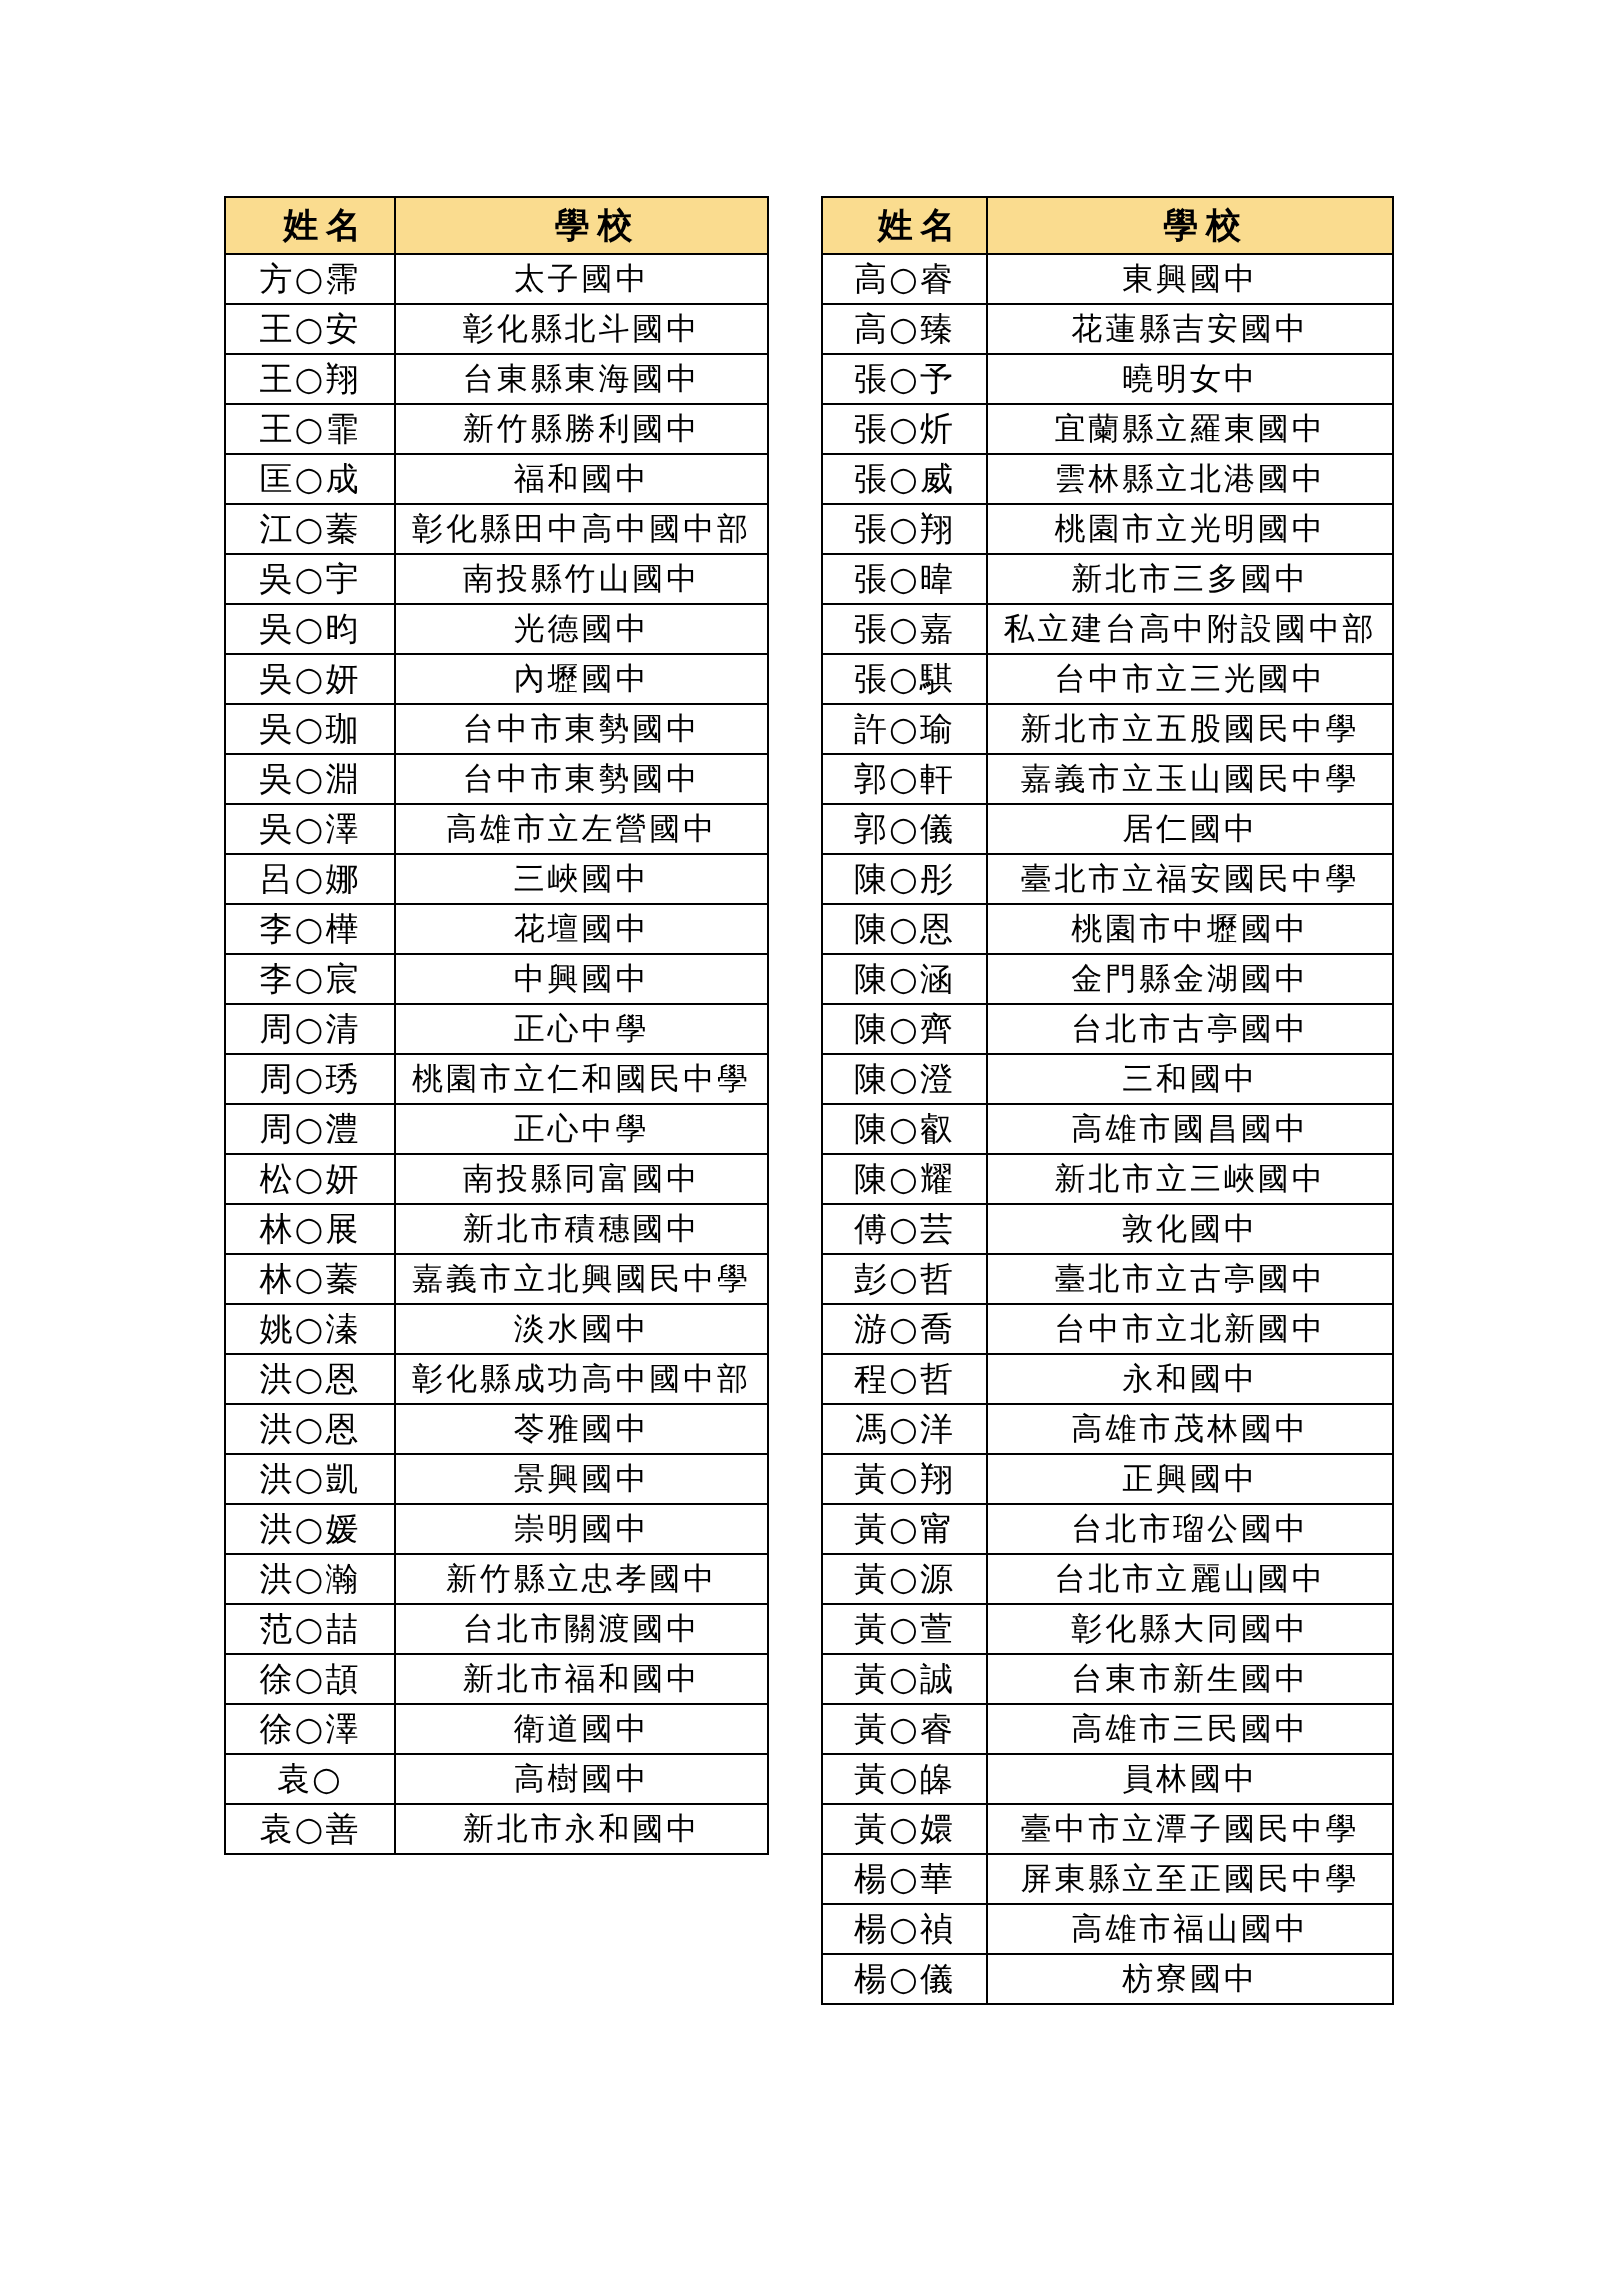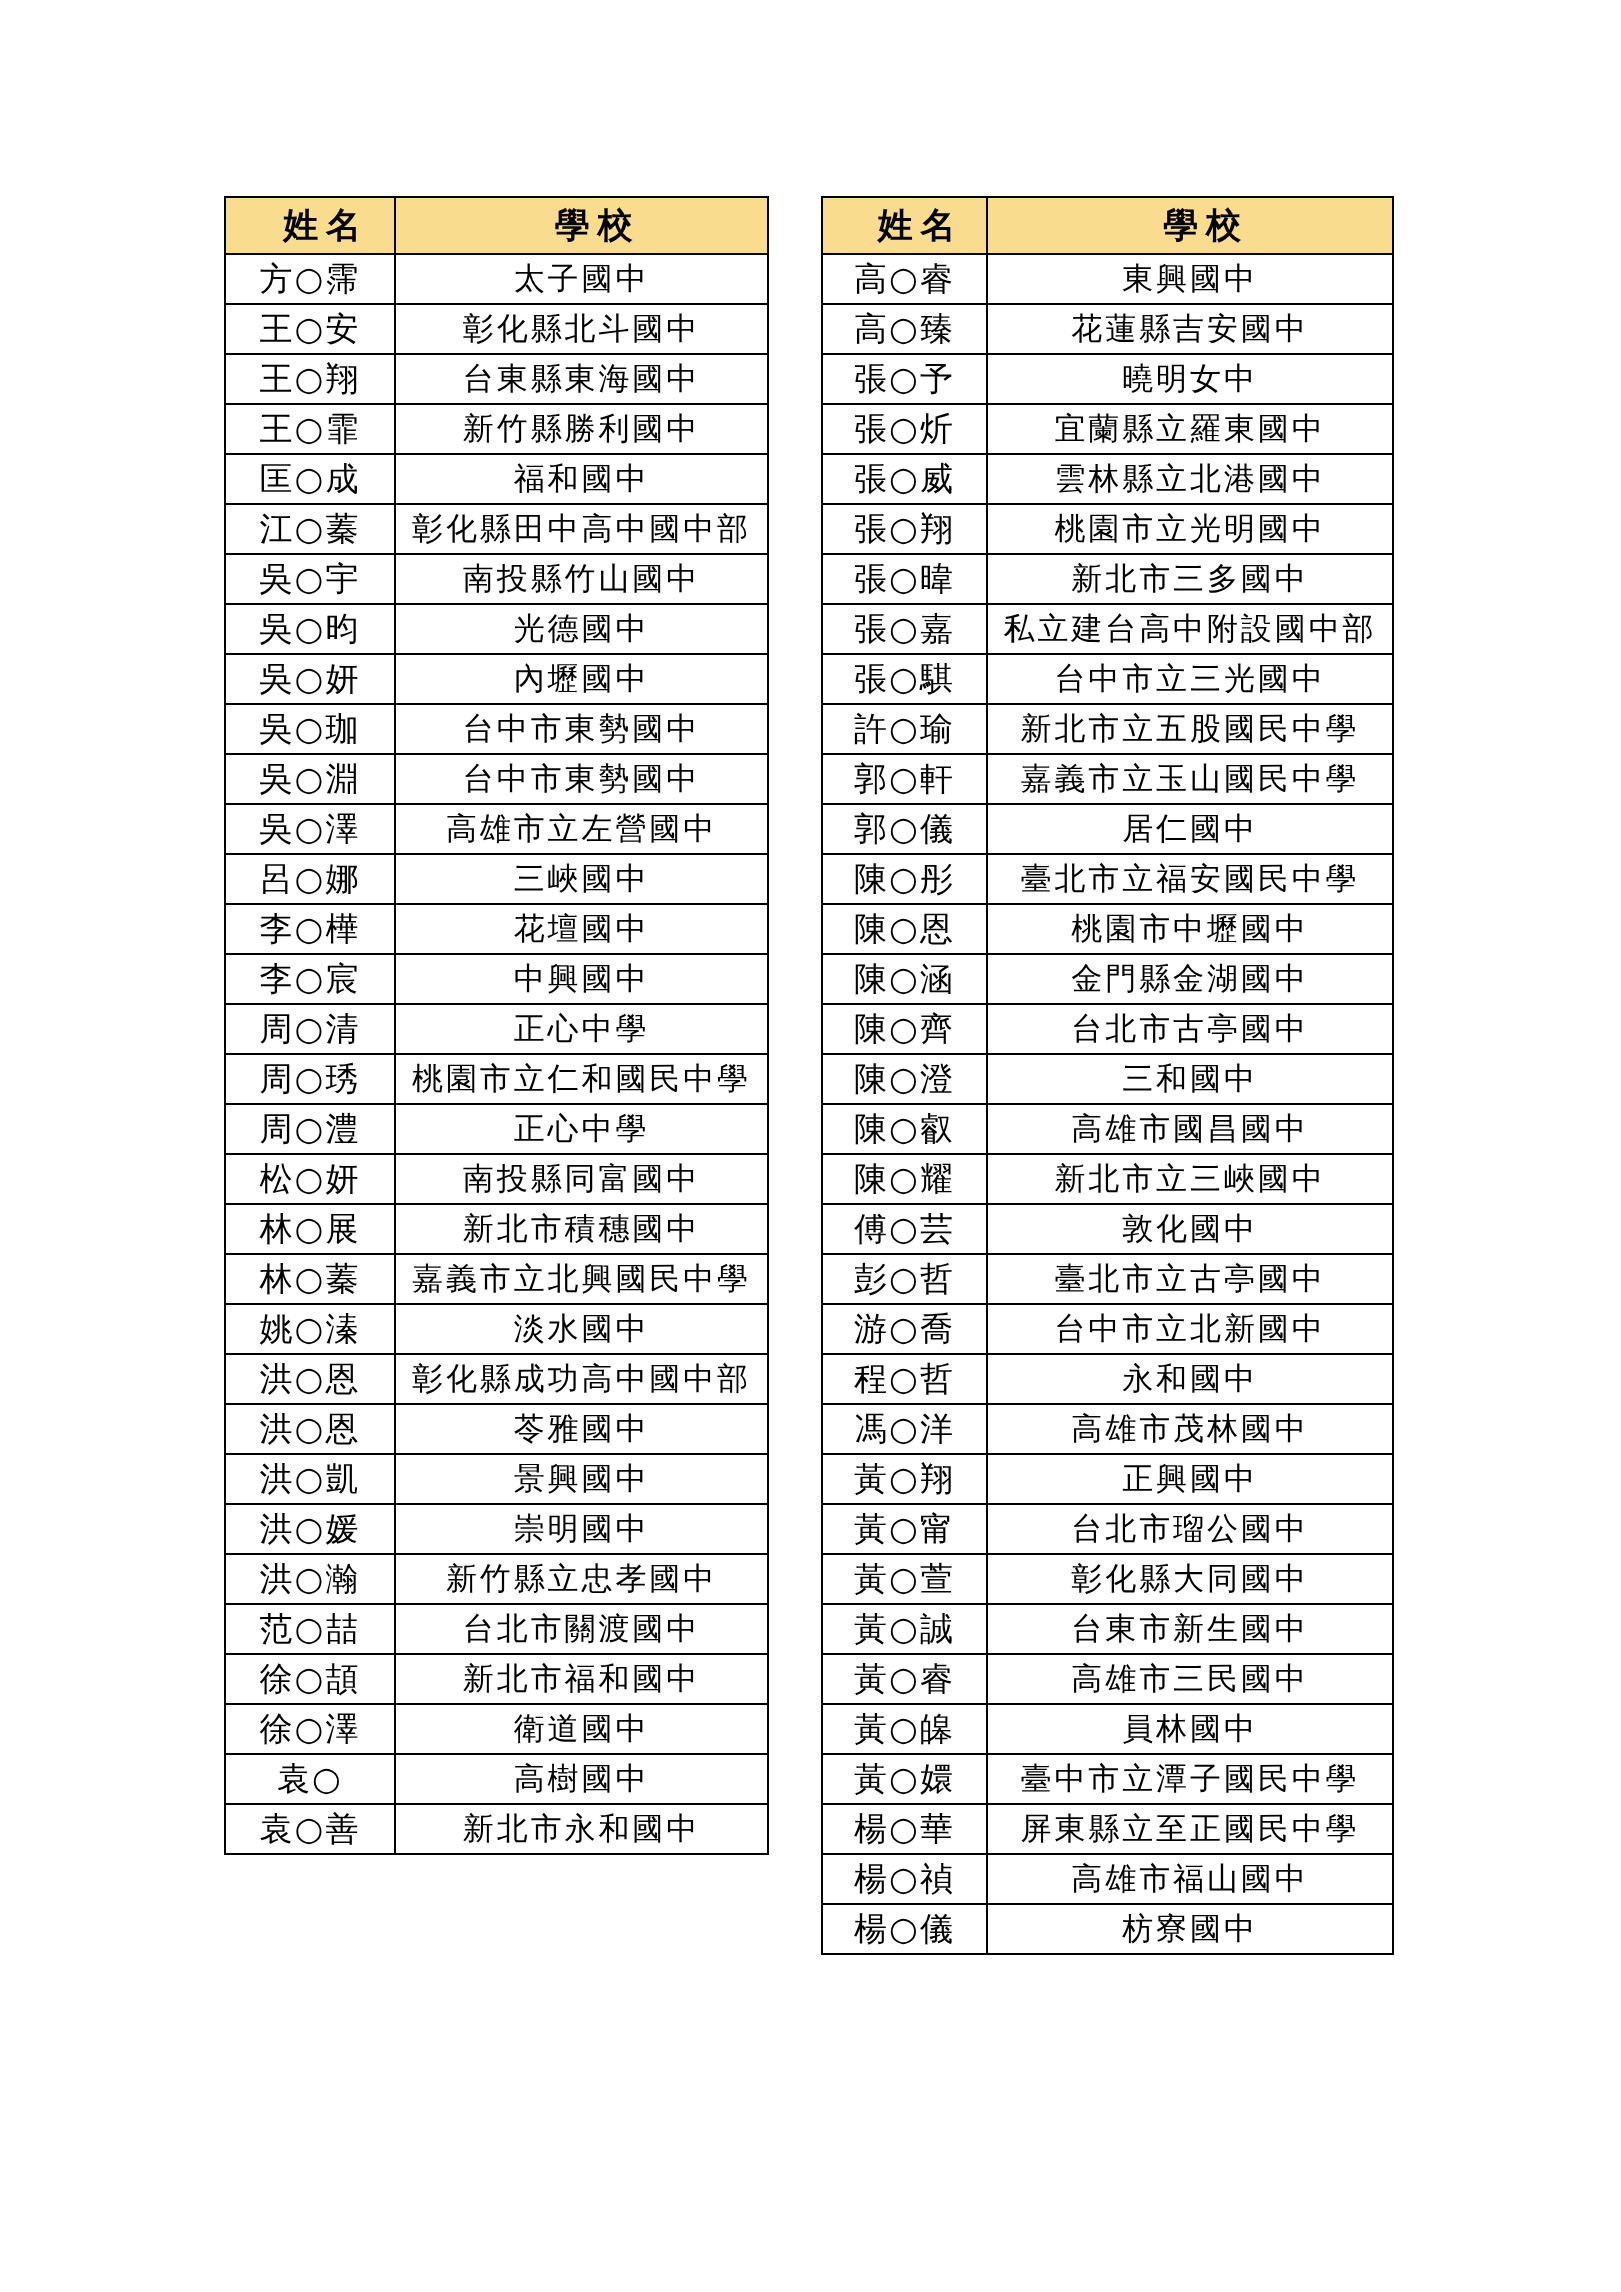"黃○源" tr { html: none -> <tr> <td>黃○源</td> <td>台北市立麗山國中</td> </tr> }
